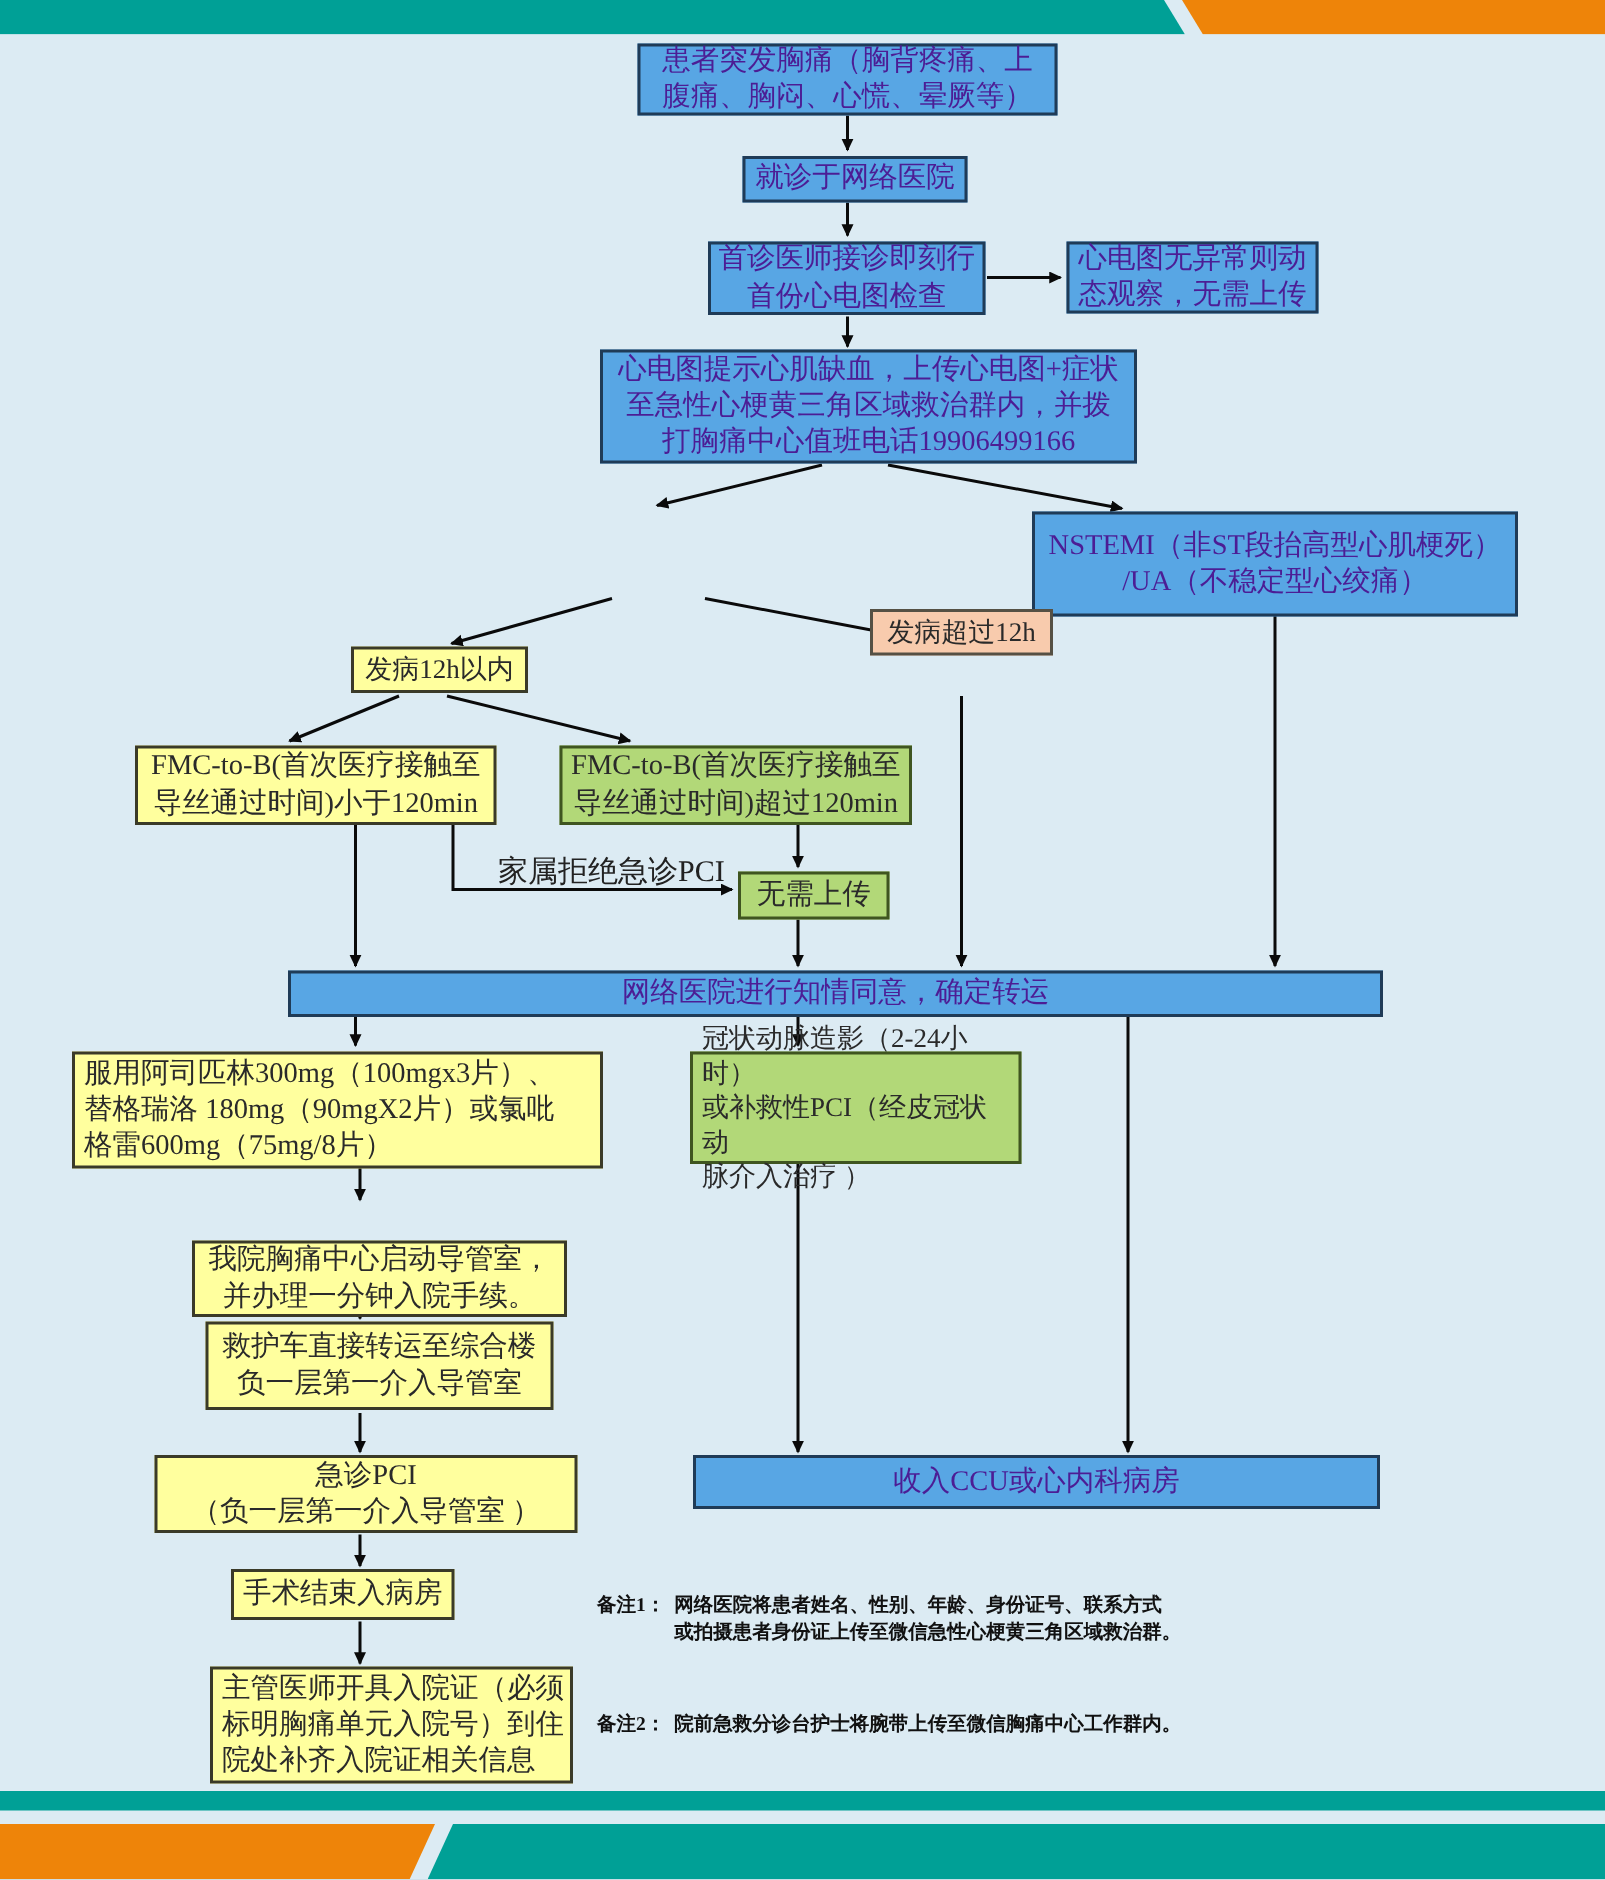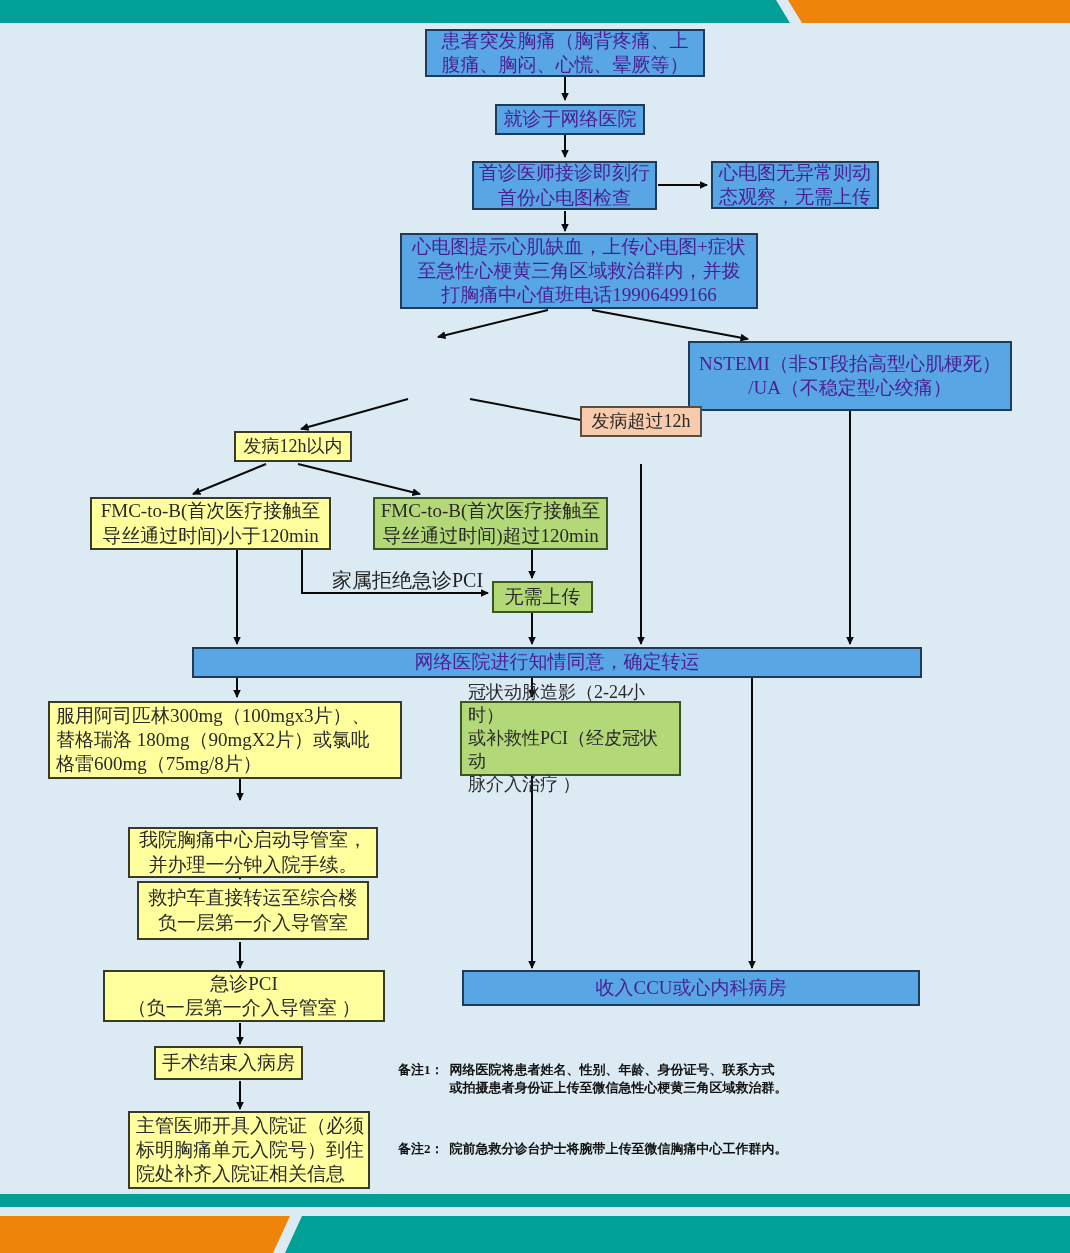"主管医师开具入院证（必须" div.box { left: 128px -> 140px }
